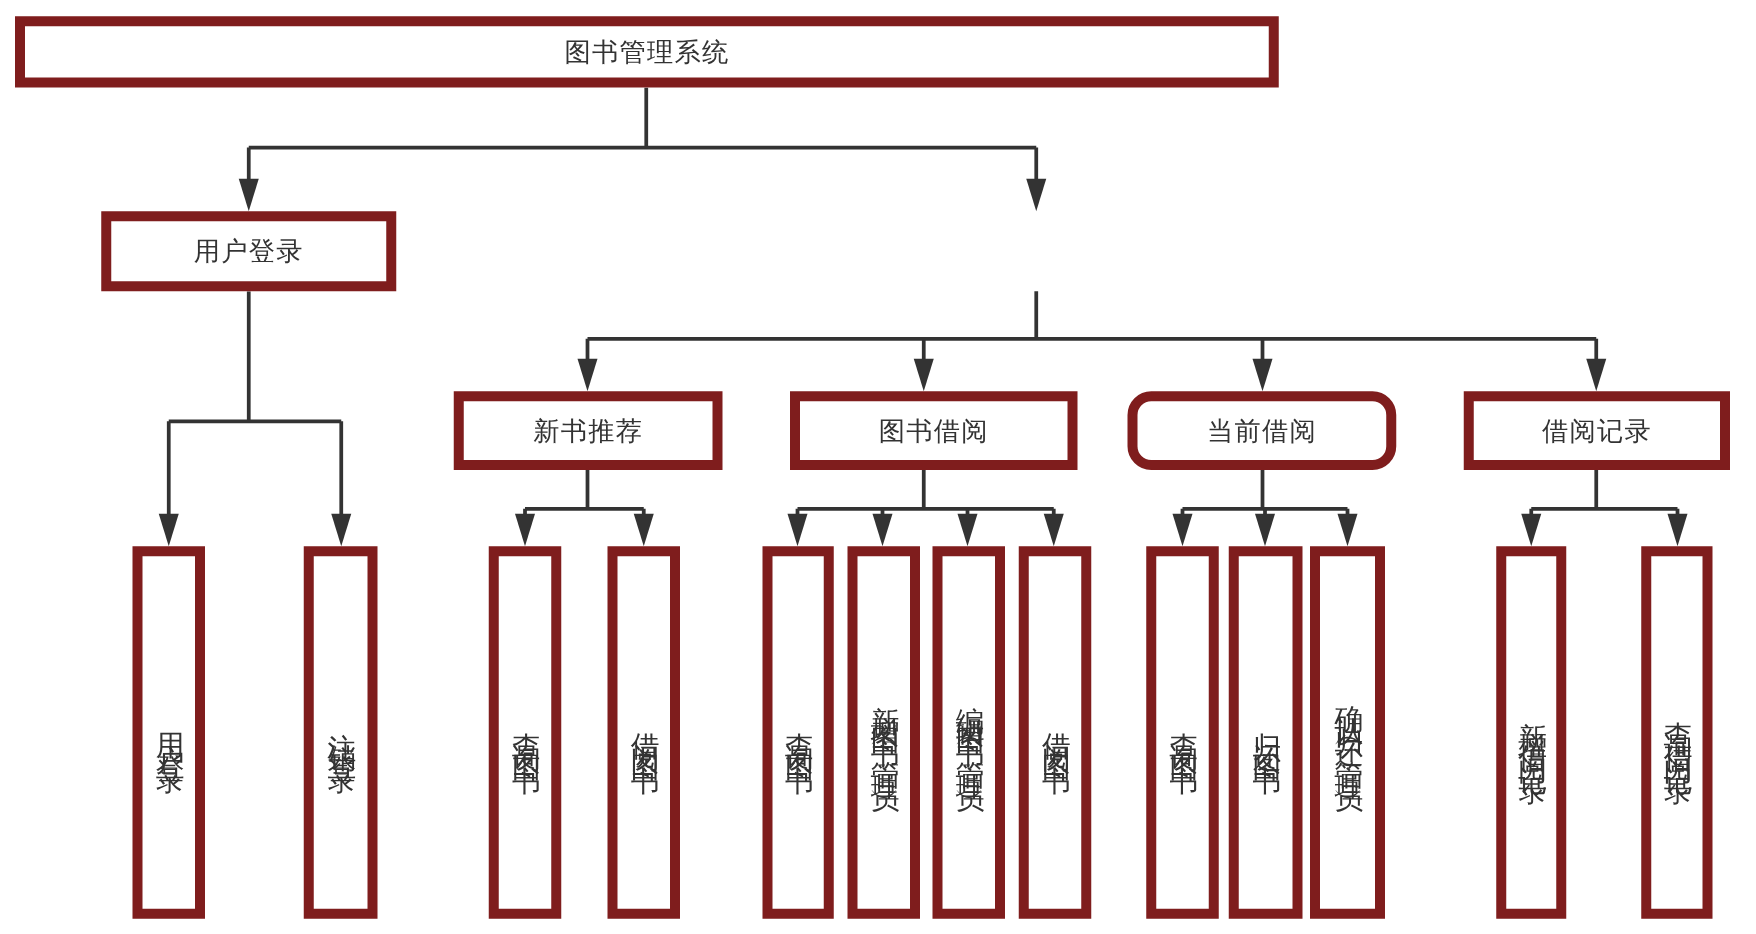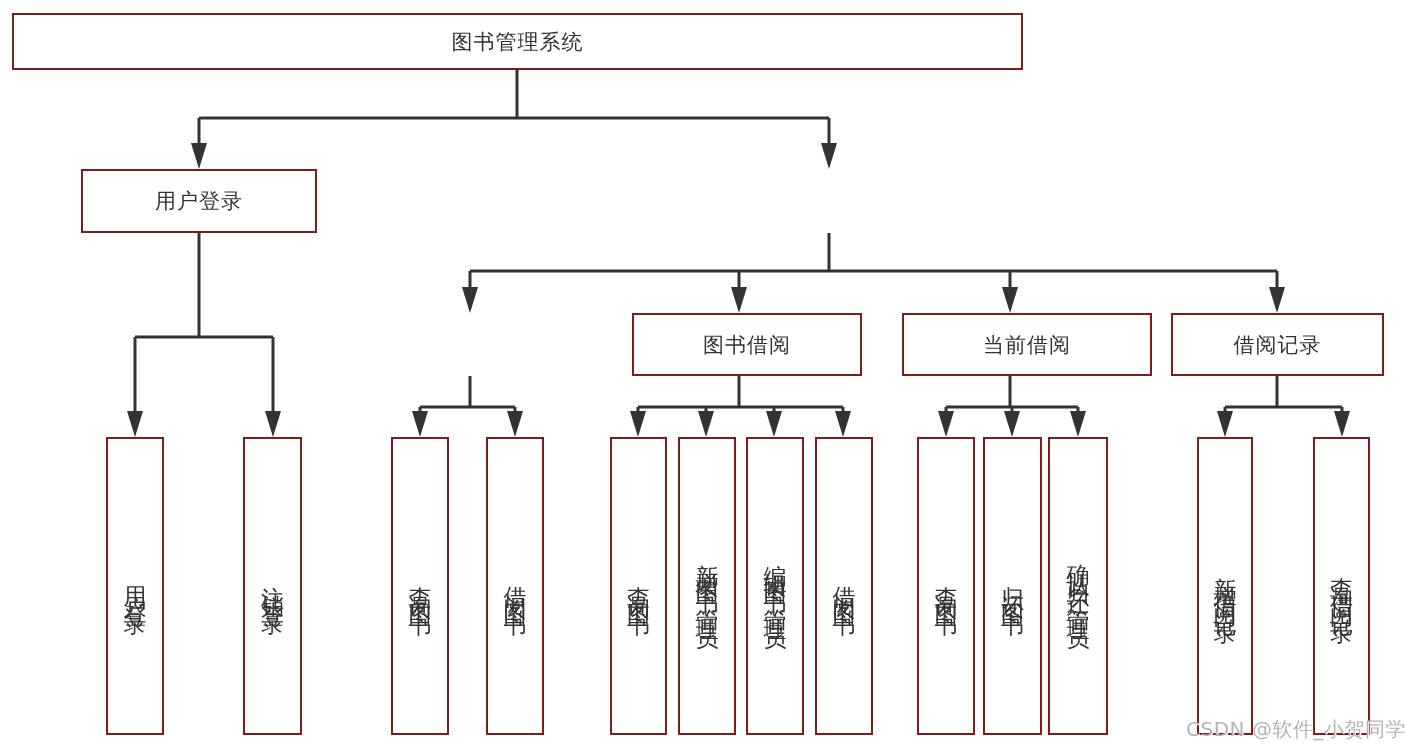"图书管理系统" .node { border: 2px solid #7f1d1d -> 8px solid #7f1d1d }
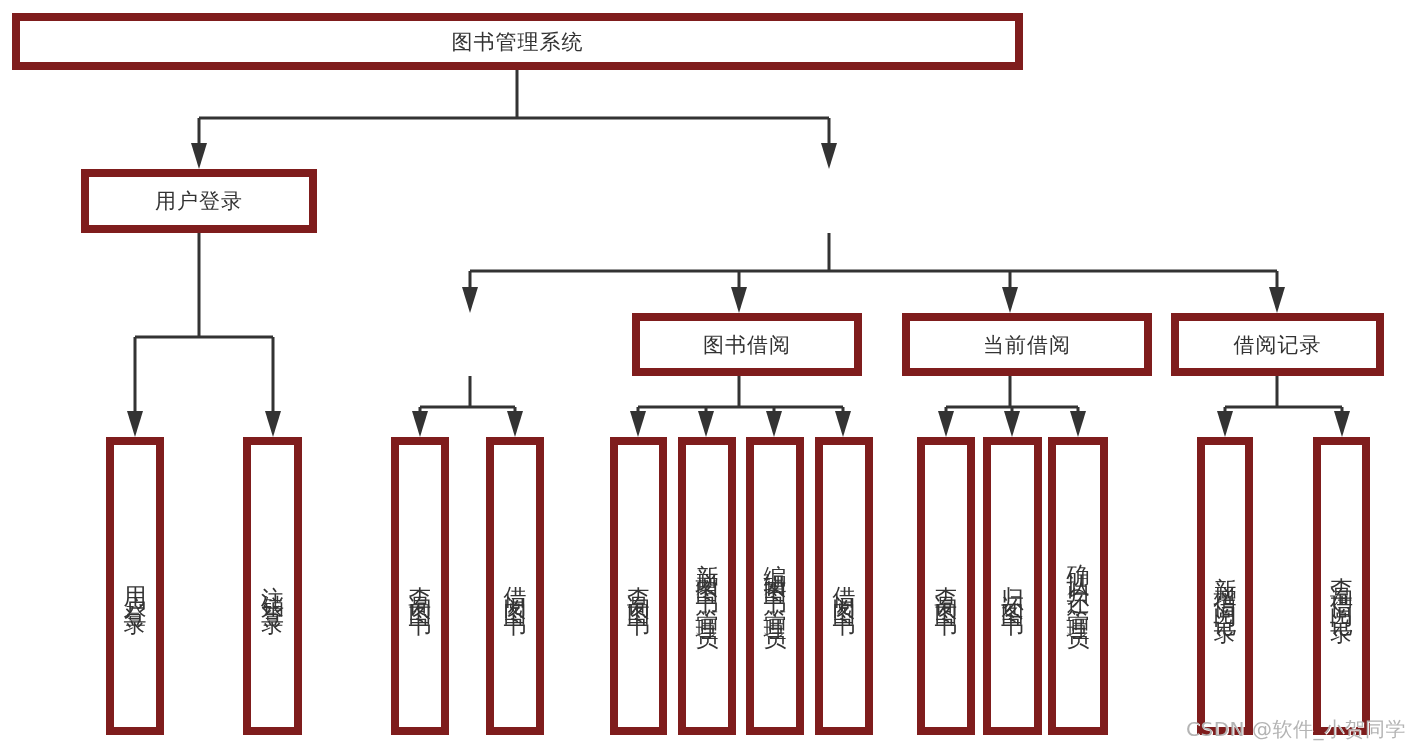"新书推荐" div.node { html: none -> <div>新书推荐</div> }
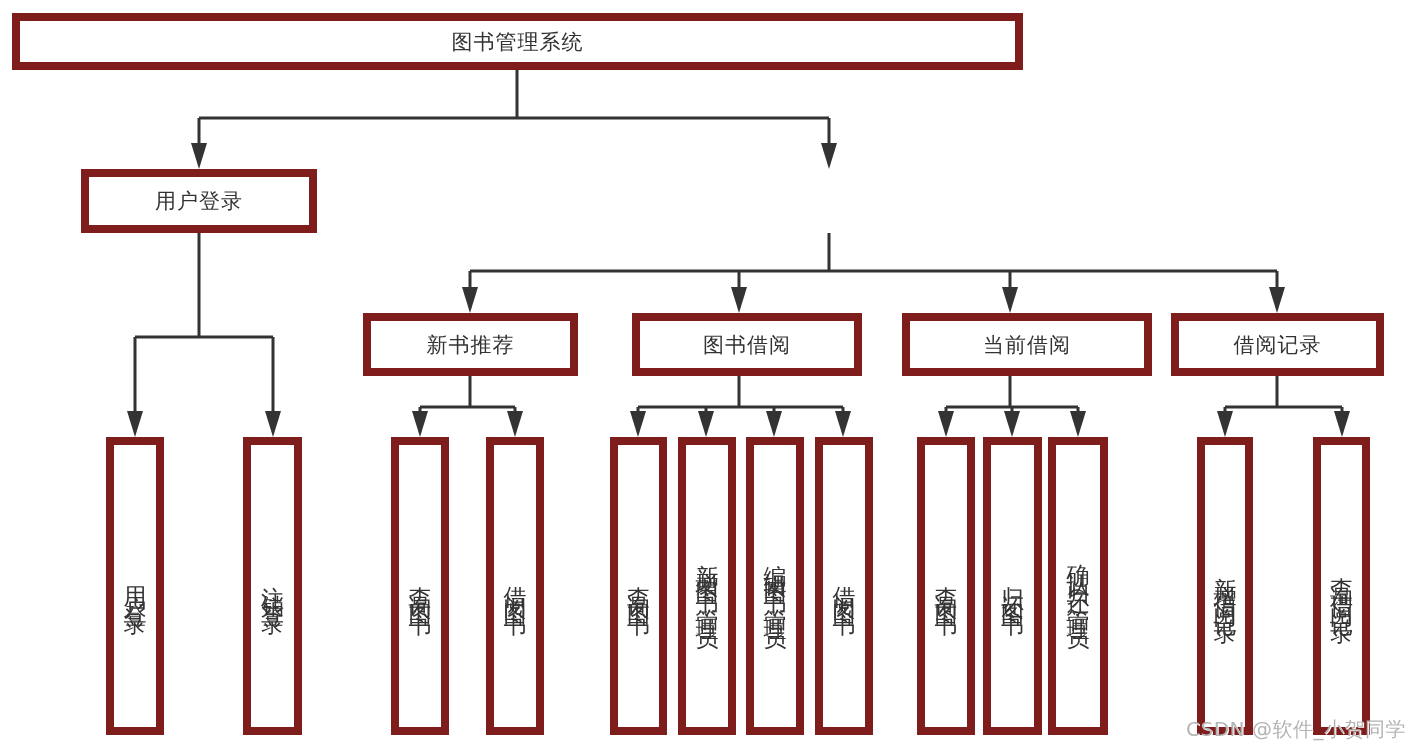"当前借阅" .n-cur-borrow { border-radius: none -> 19px; width: 250px -> 215px }
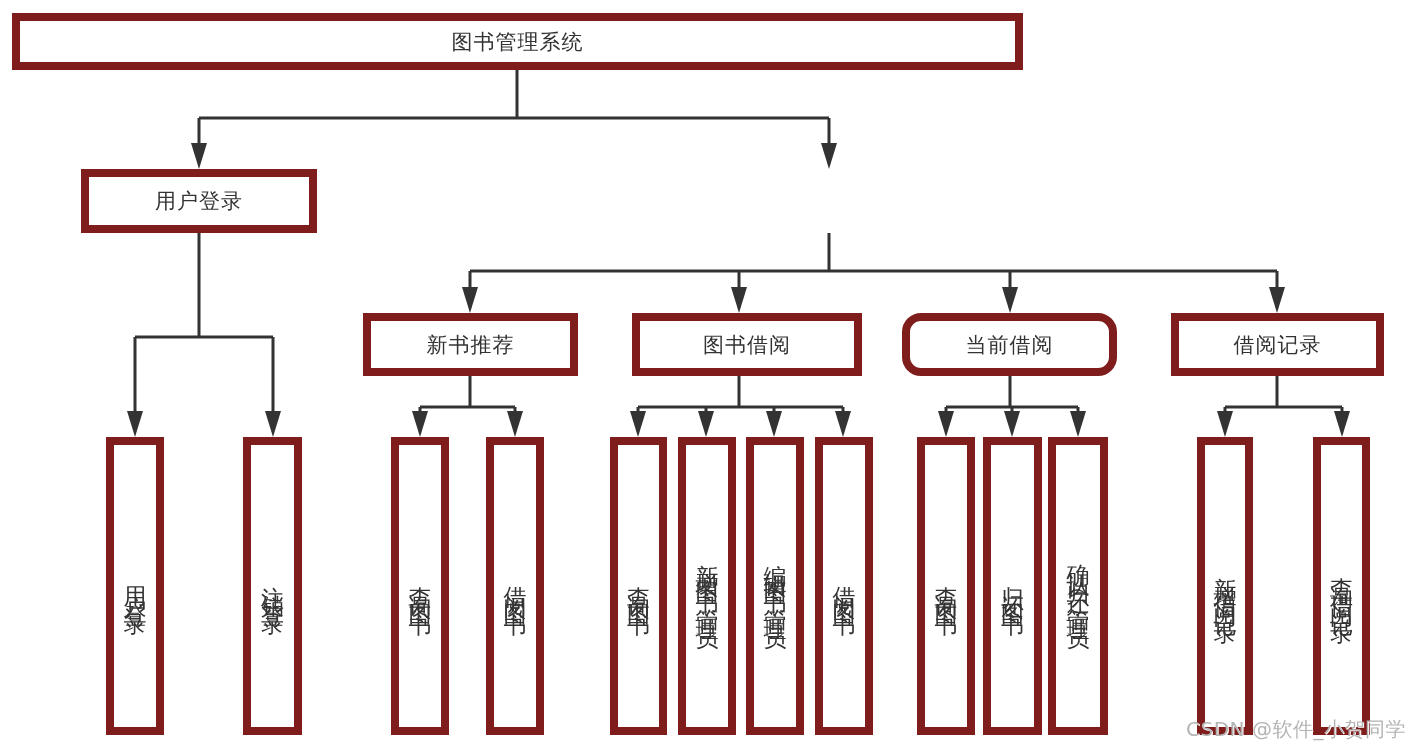"CSDN @软件_小贺同学" div.watermark { html: <div>CSDN @软件_小贺同学</div> -> none }
